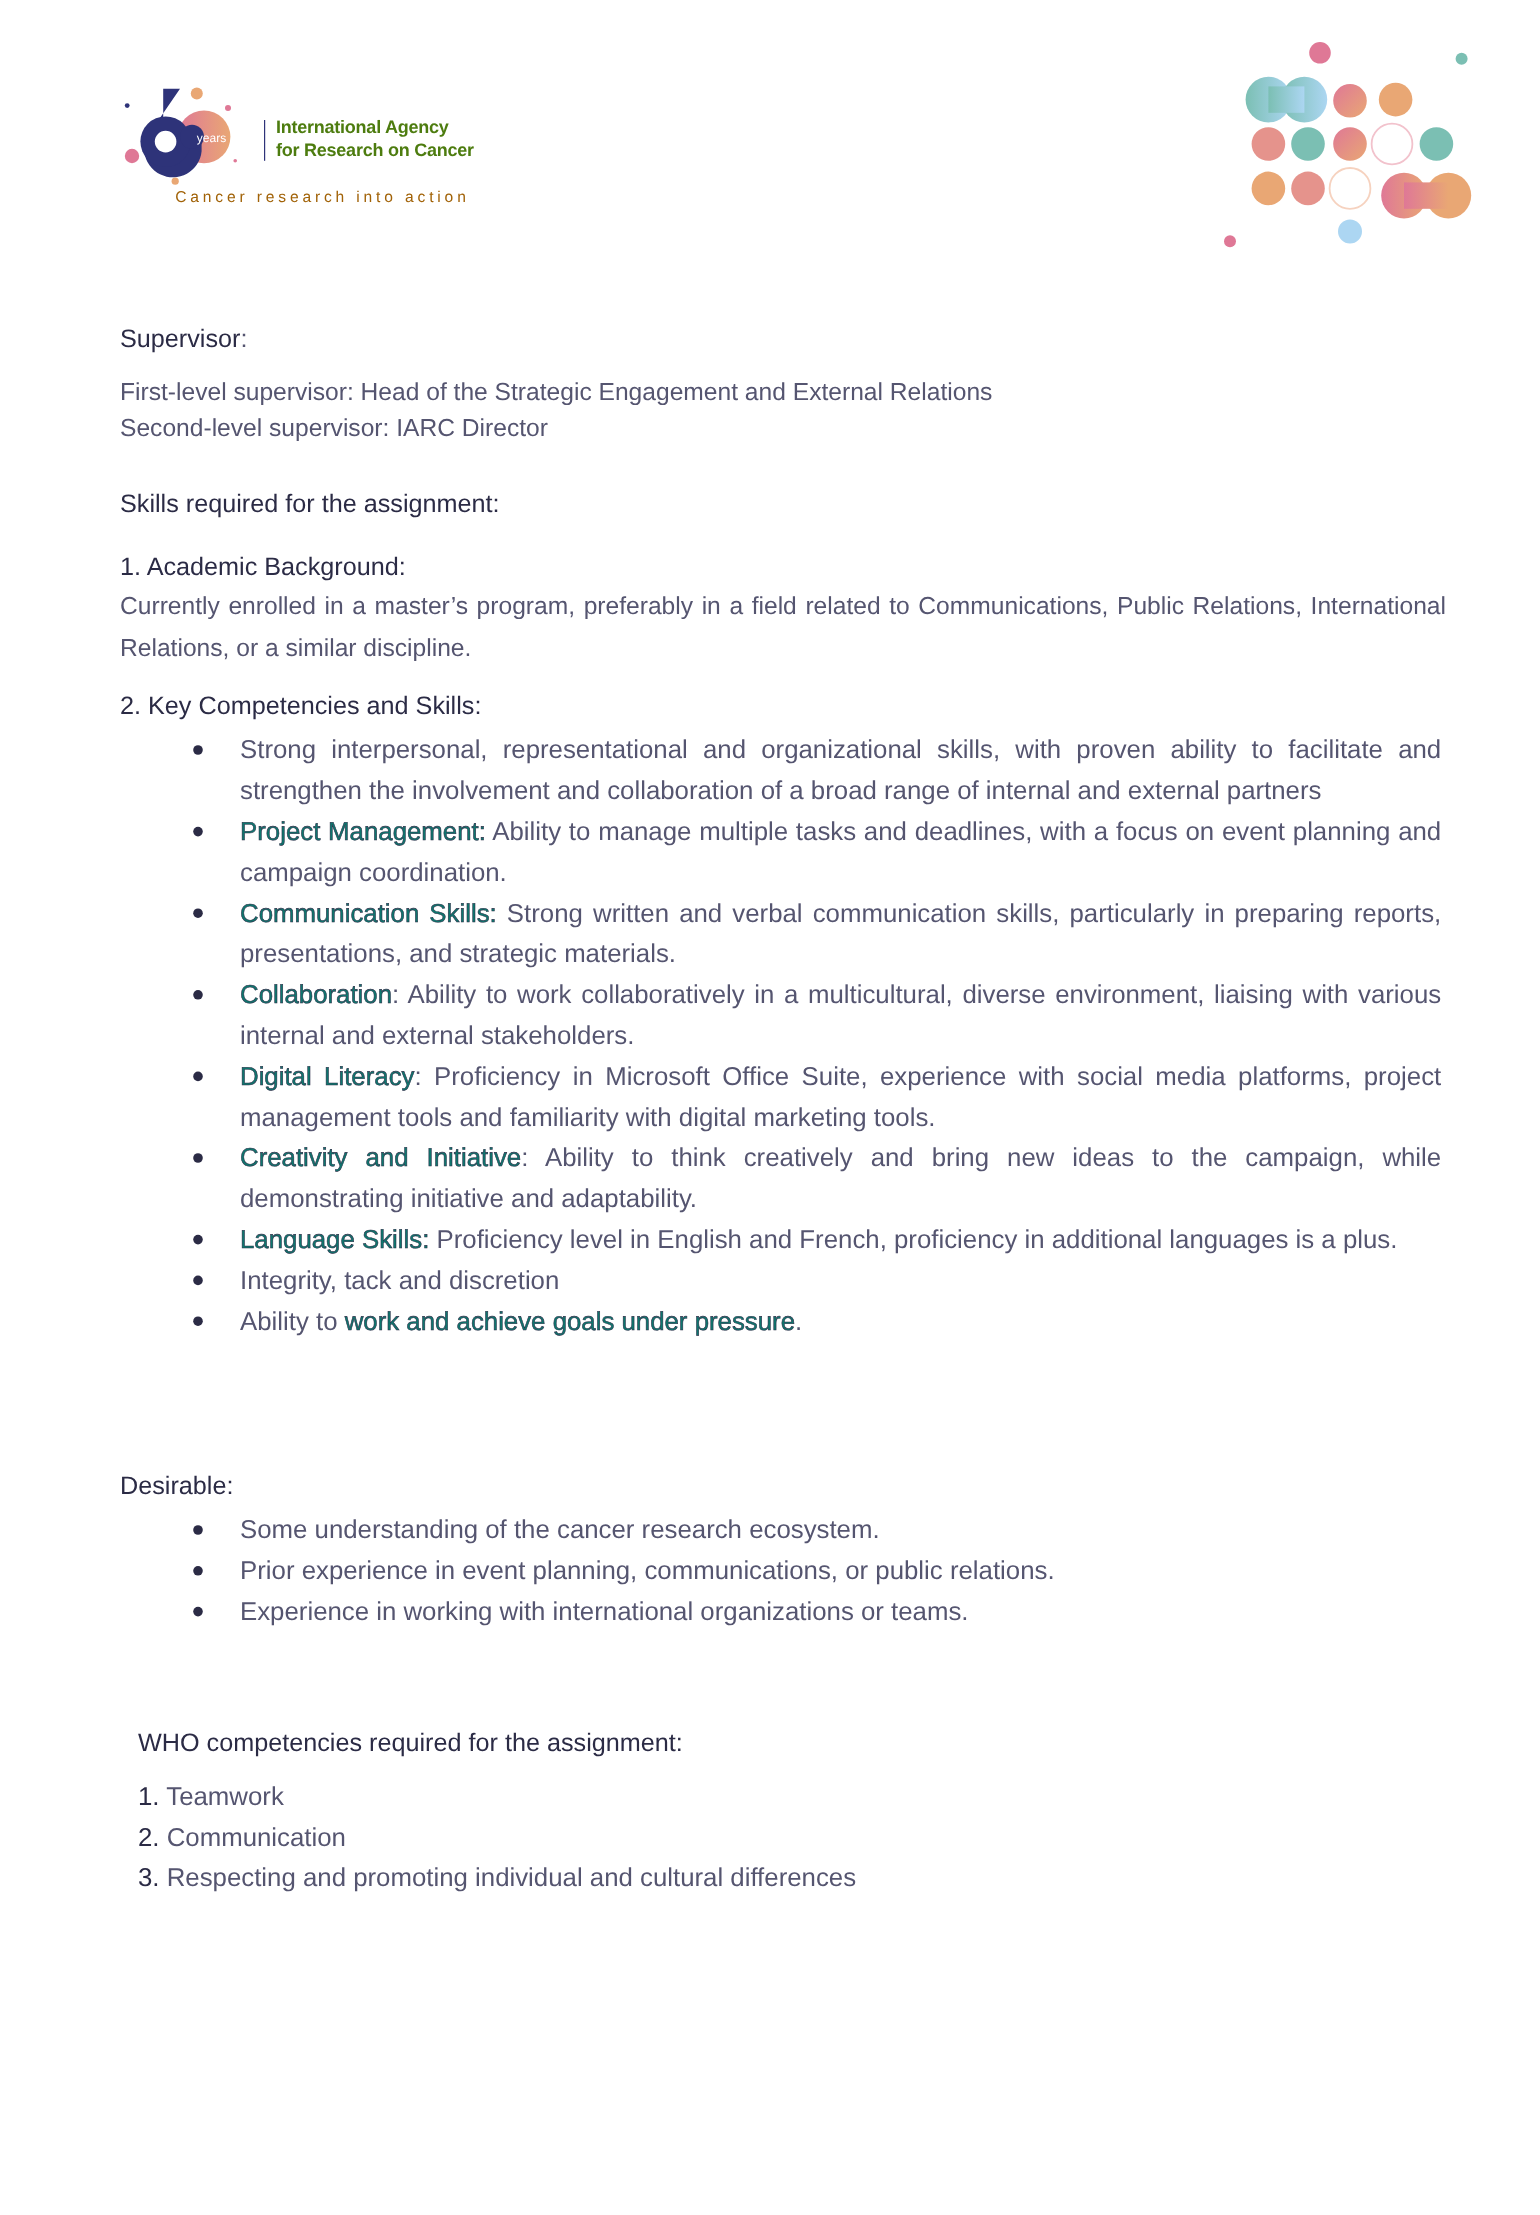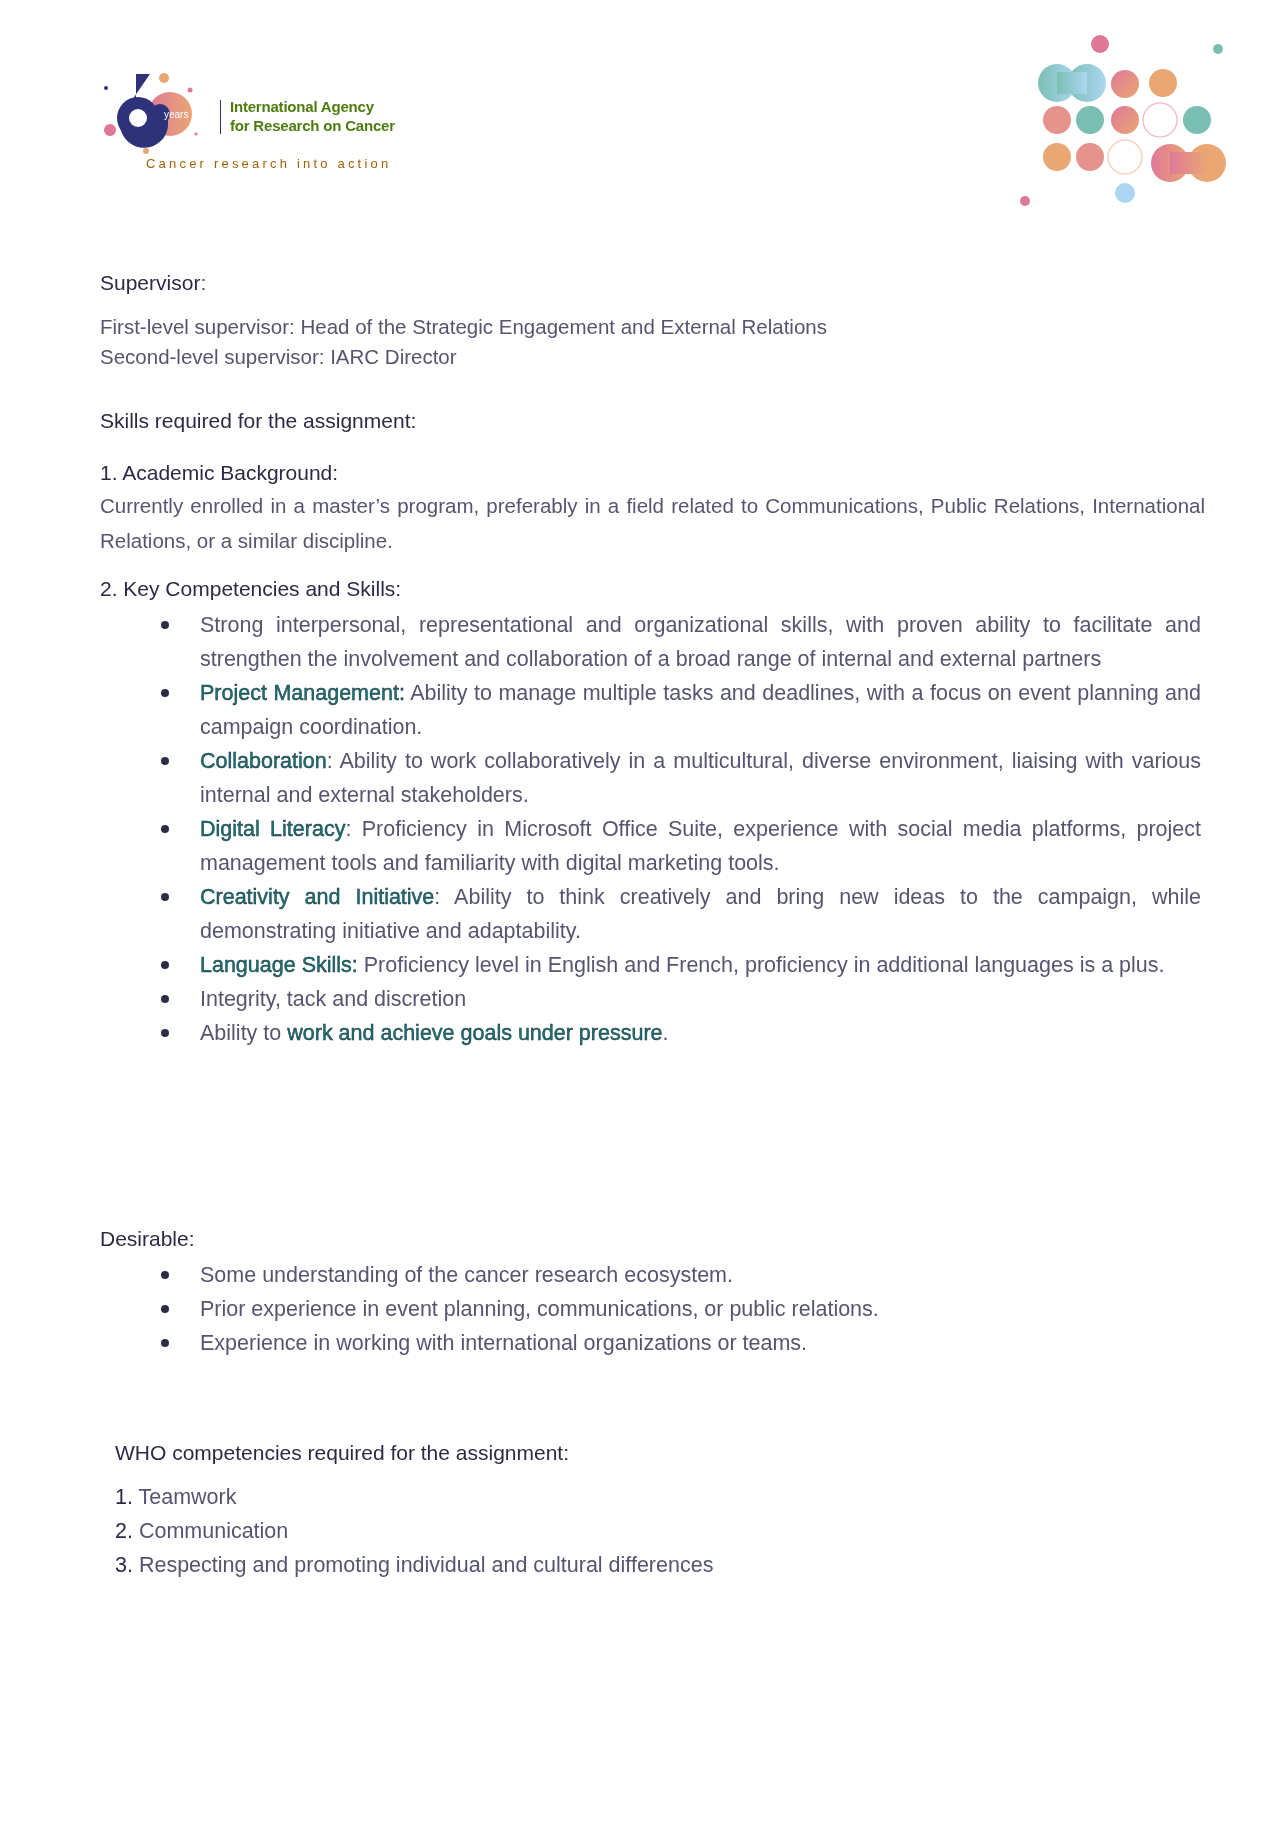"Communication Skills: Strong written and" li { html: none -> <li><span></span><b>Communication Skills:</b><span> Strong written and verbal communication skills, particularly in preparing reports, presentations, and strategic materials.</span></li> }
